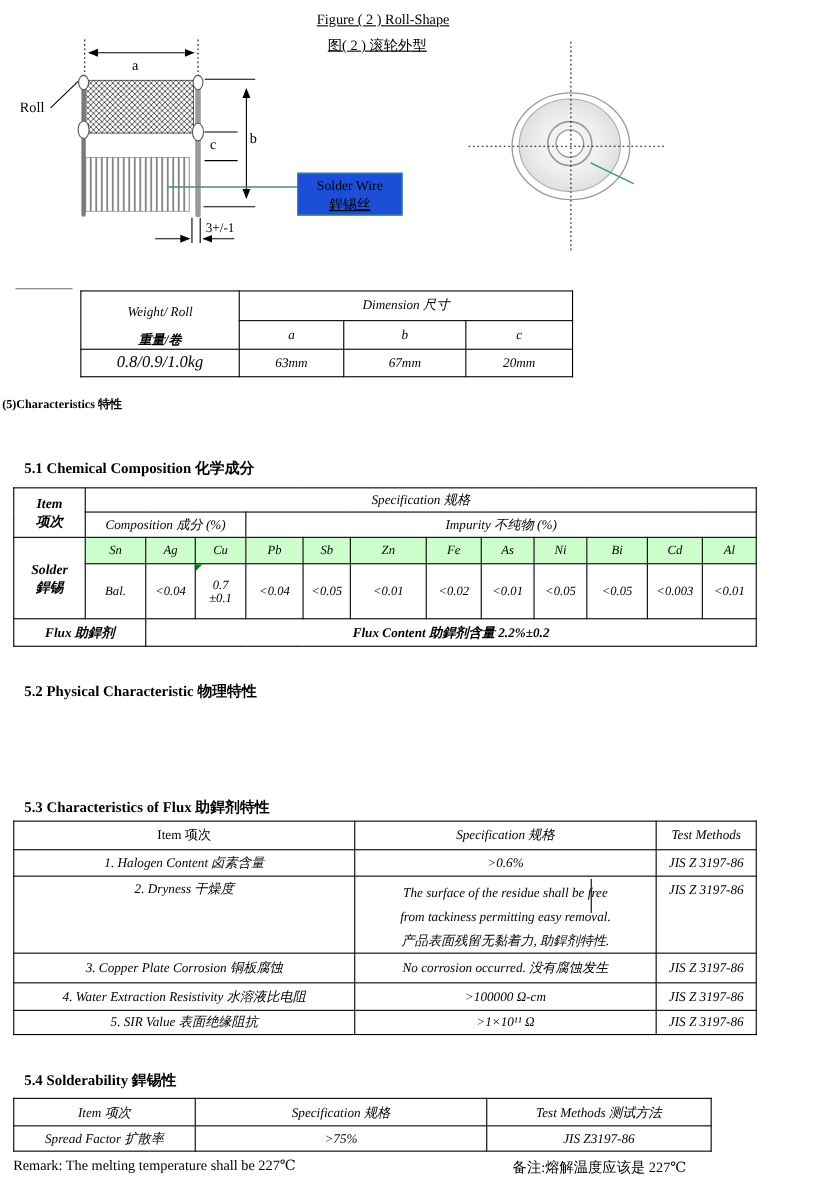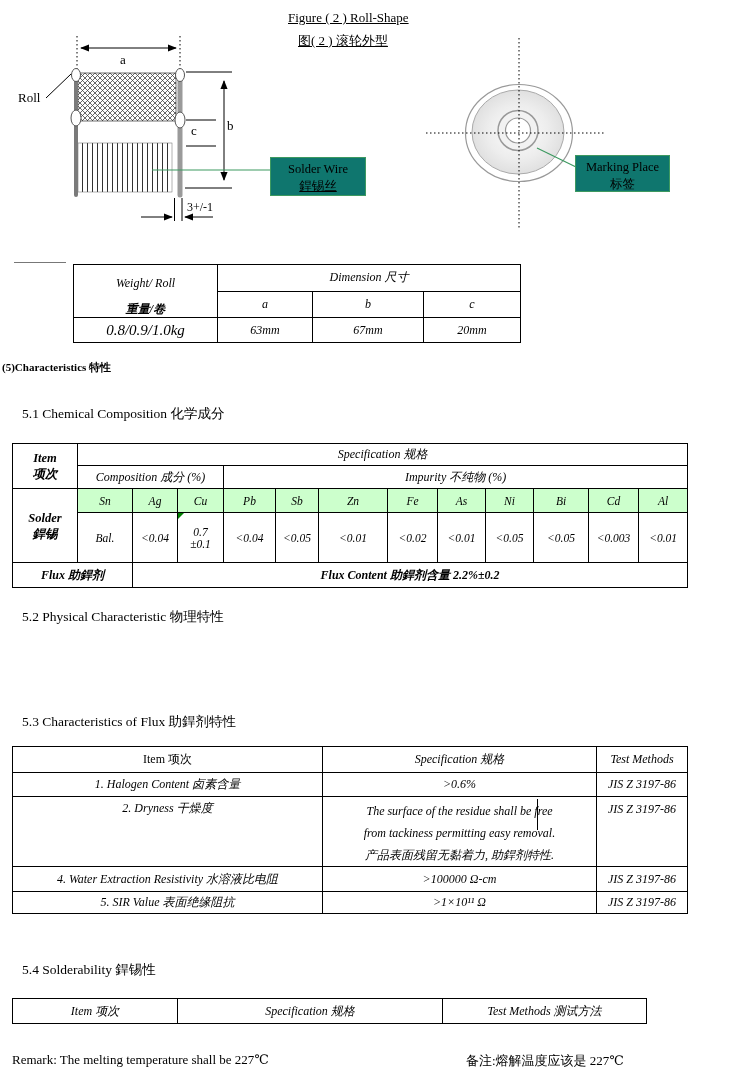"Solder Wire" .gbox { background: #0f766e -> #1d4ed8 }
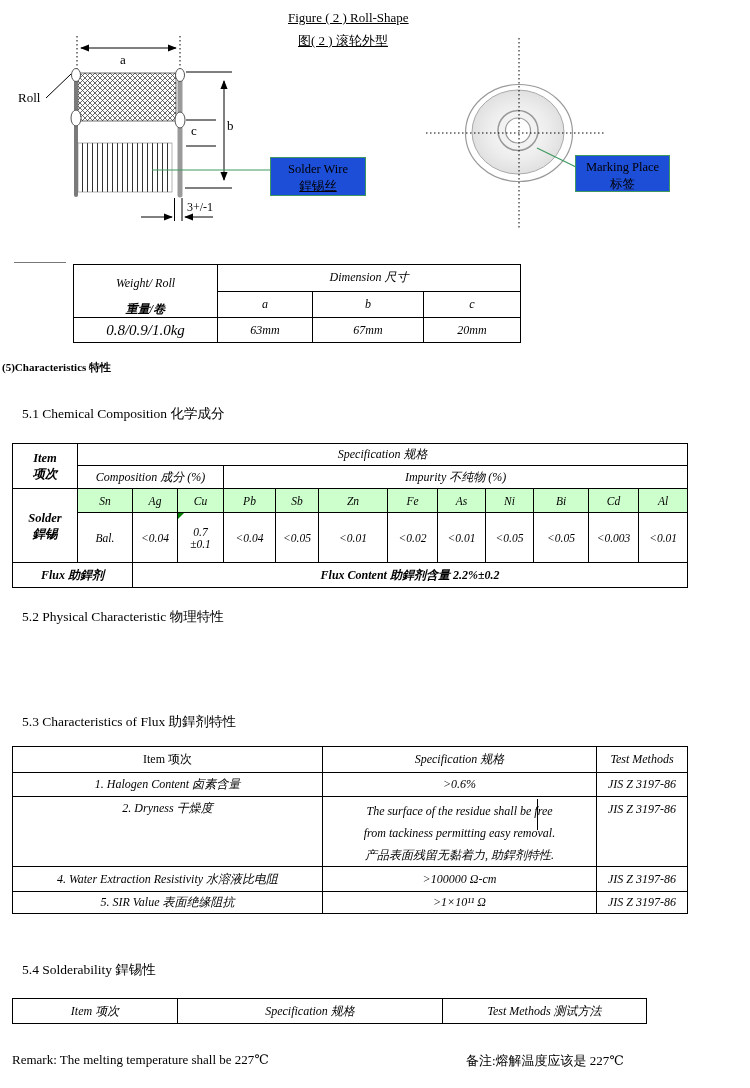"Marking Place" div.gbox { html: <div> <div>Marking Place</div> <div>标签</div> </div> -> none }
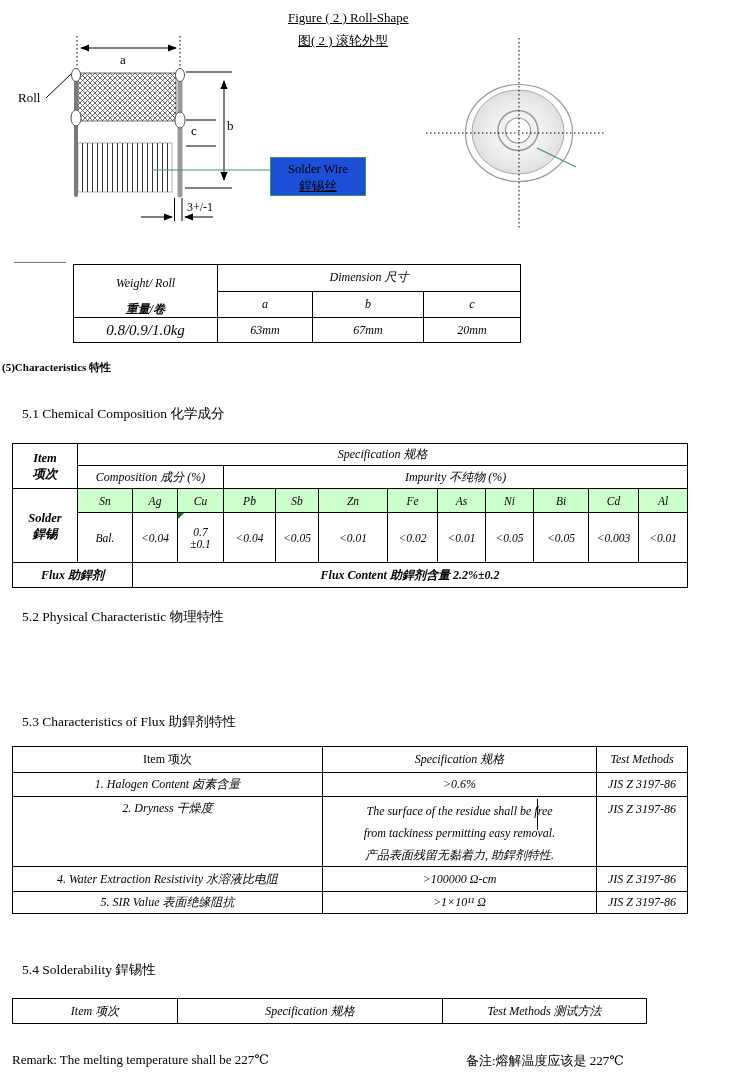"5.1 Chemical Composition 化学成分" .h2 { font-weight: normal -> bold; margin-top: none -> 12px }
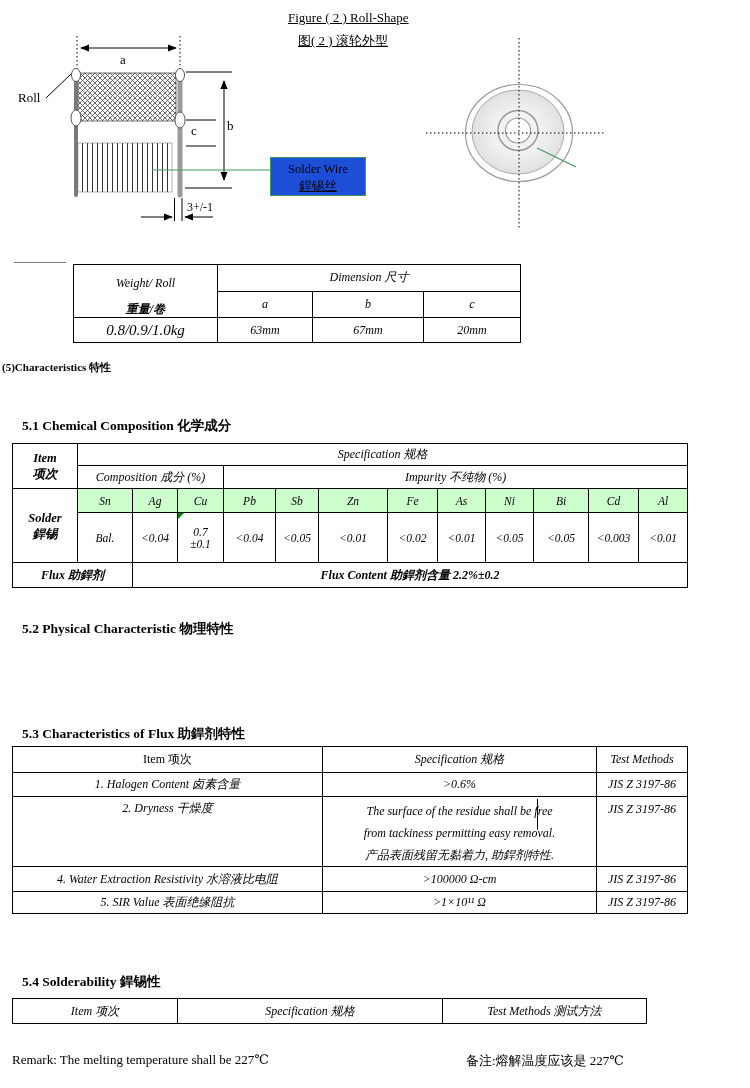"3. Copper Plate Corrosion 铜板腐蚀" tr { html: none -> <tr> <td>3. Copper Plate Corrosion 铜板腐蚀</td> <td>No corrosion occurred. 没有腐蚀发生</td> <td>JIS Z 3197-86</td> </tr> }
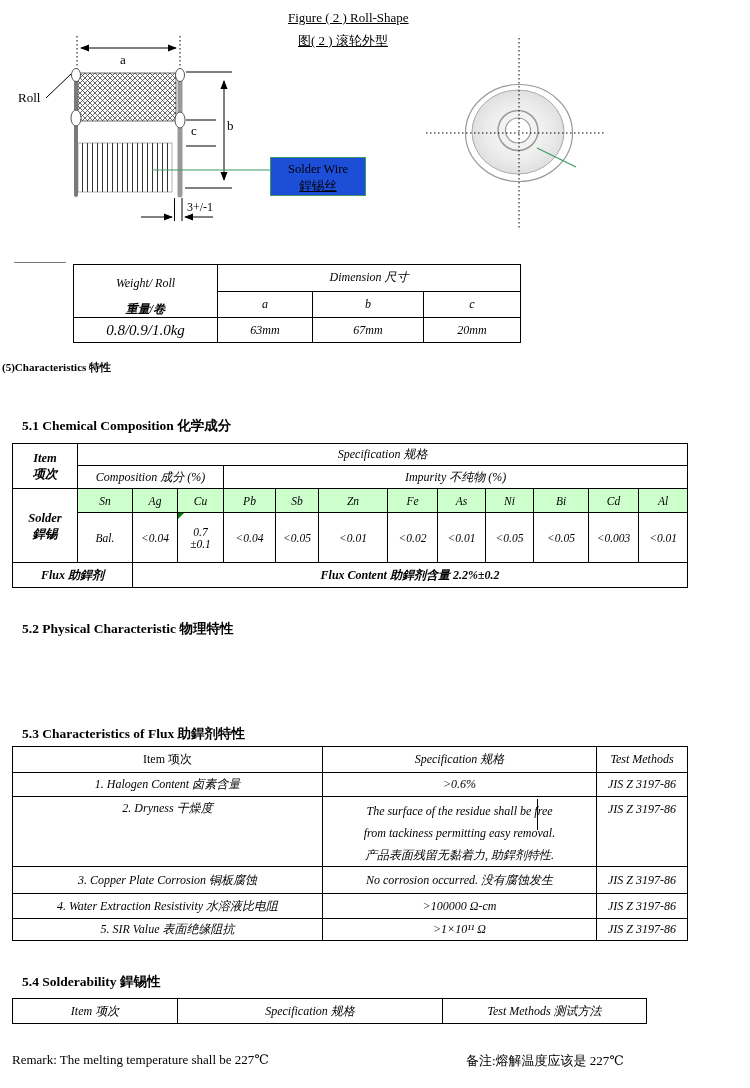"Spread Factor 扩散率" tr { html: none -> <tr> <td>Spread Factor 扩散率</td> <td>&gt;75%</td> <td>JIS Z3197-86</td> </tr> }
